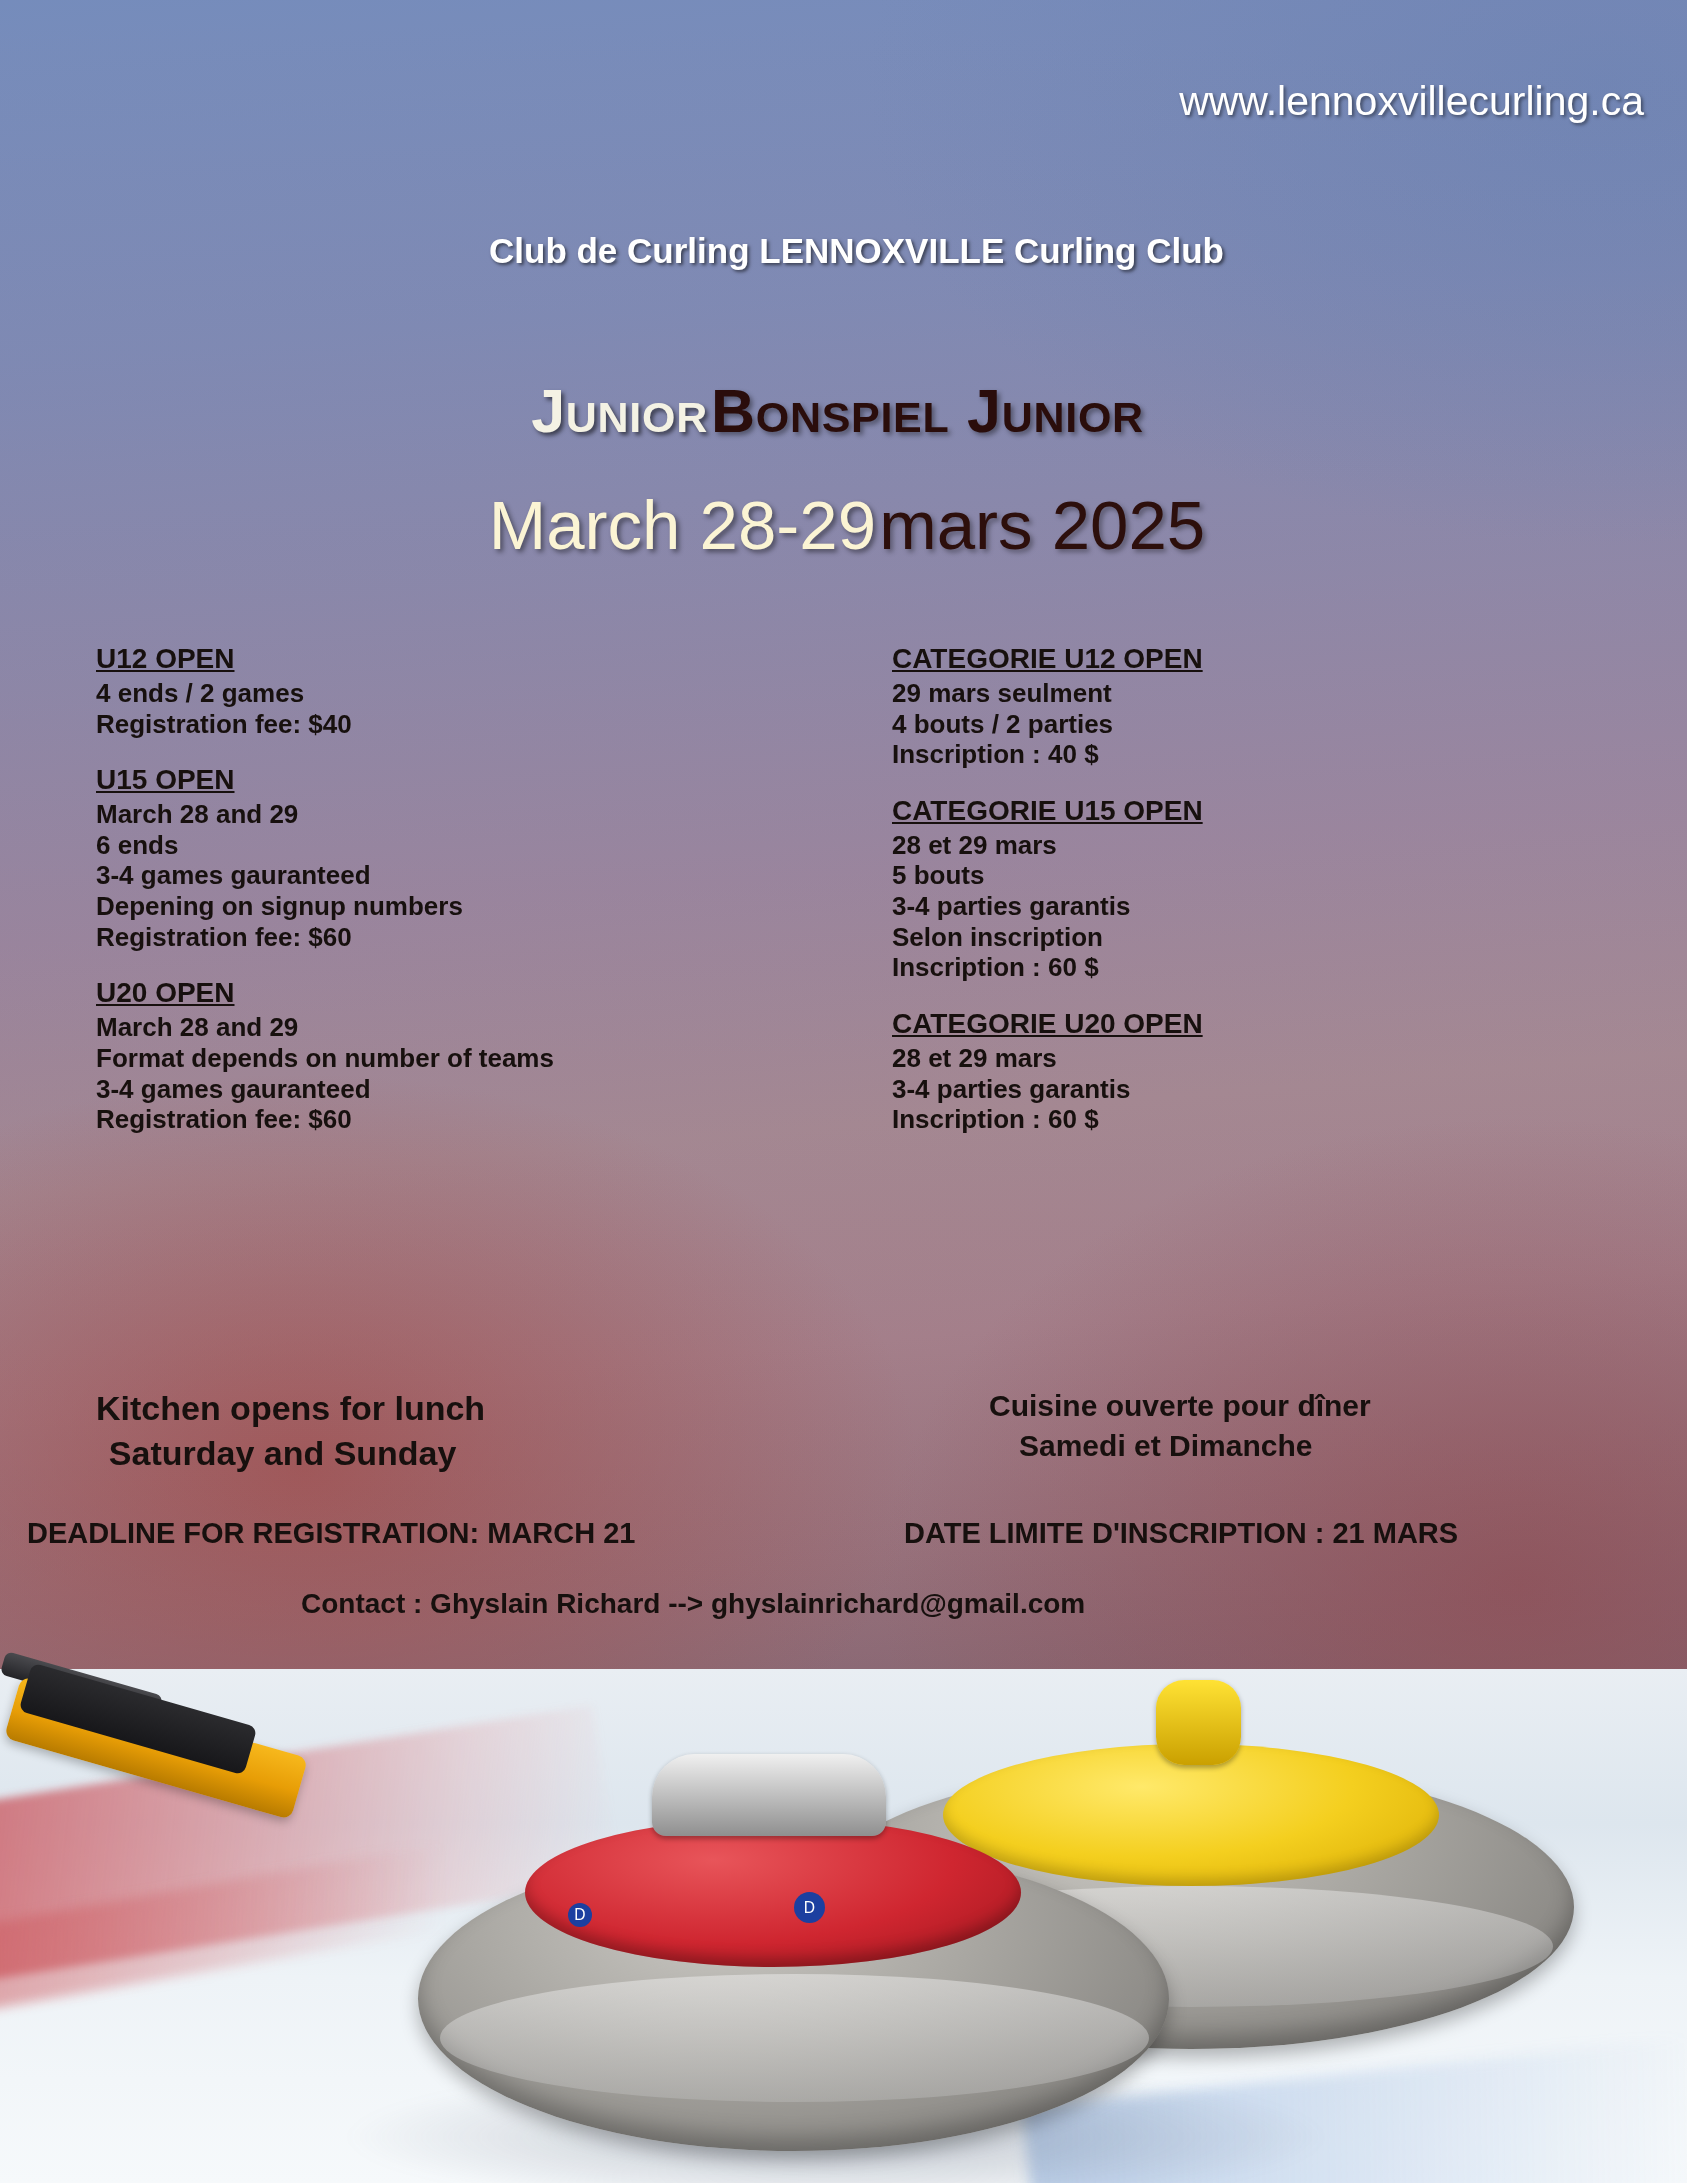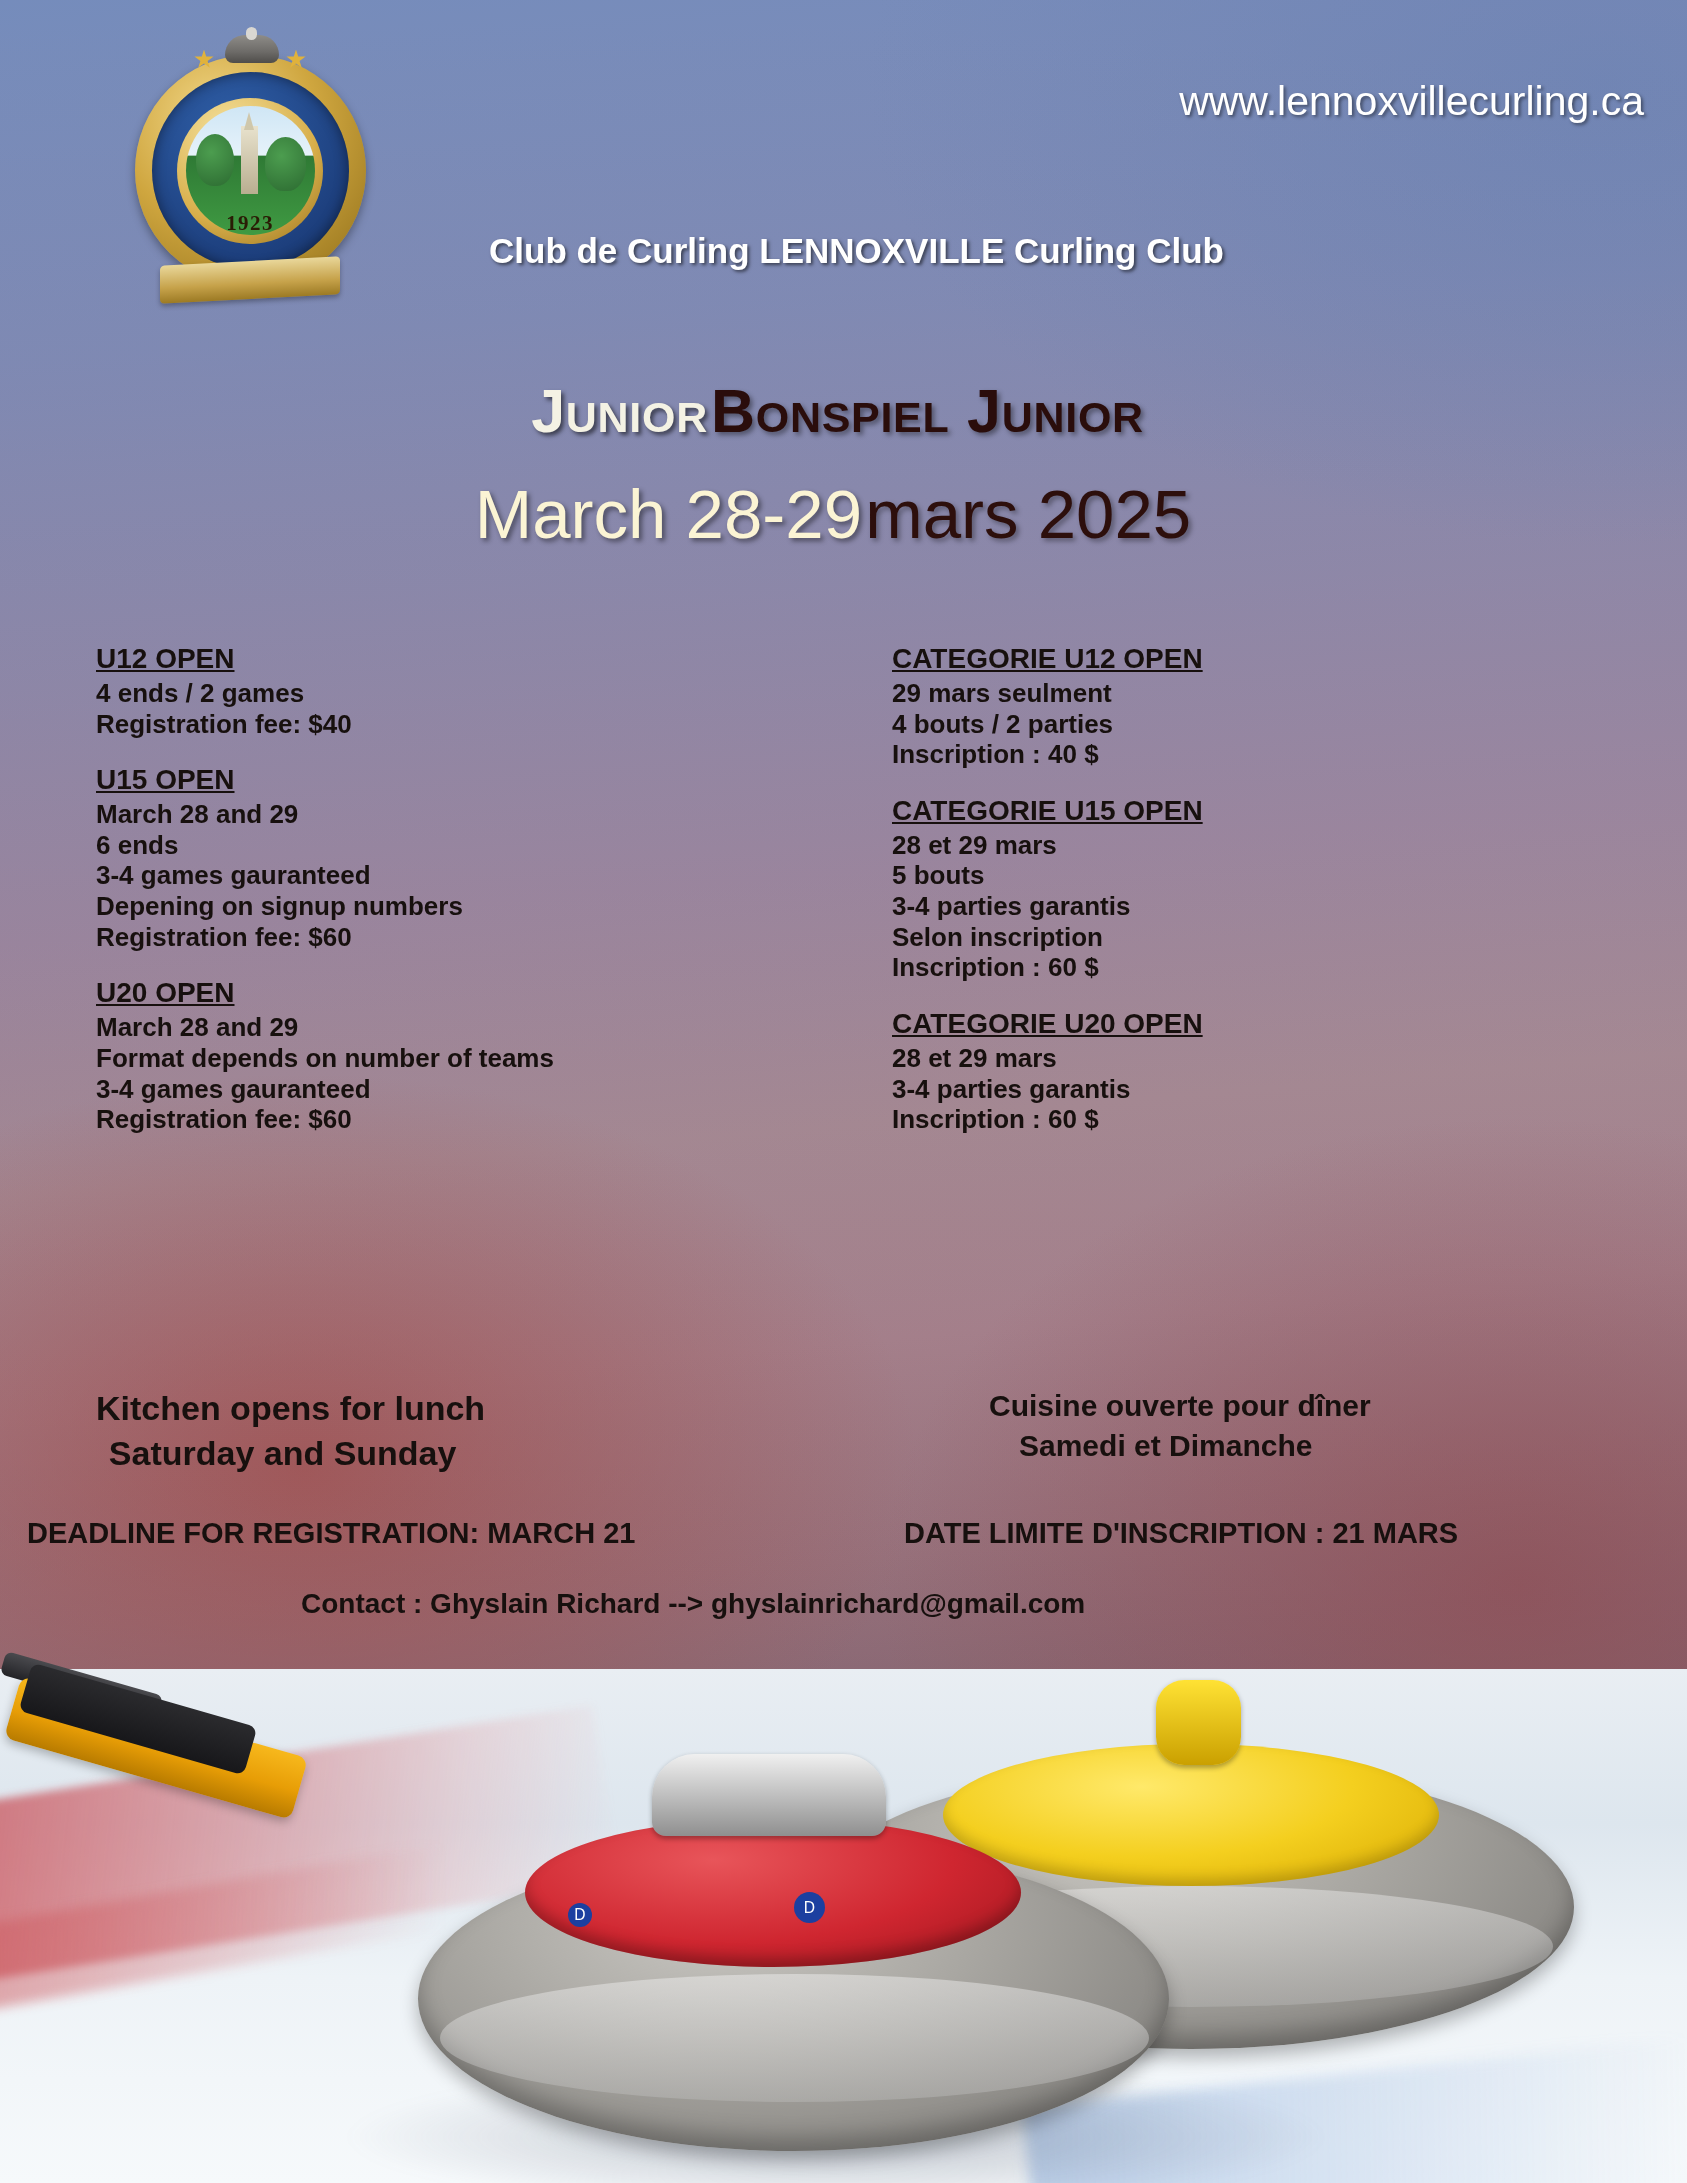"1923" div.crest { html: <div> <div></div> <div></div> <div></div> <div> <div></div> <div></div> <div></div> <div></div> </div> <div></div> <div></div> <div></div> <div>1923</div> <div> <div></div> </div> </div> -> none }
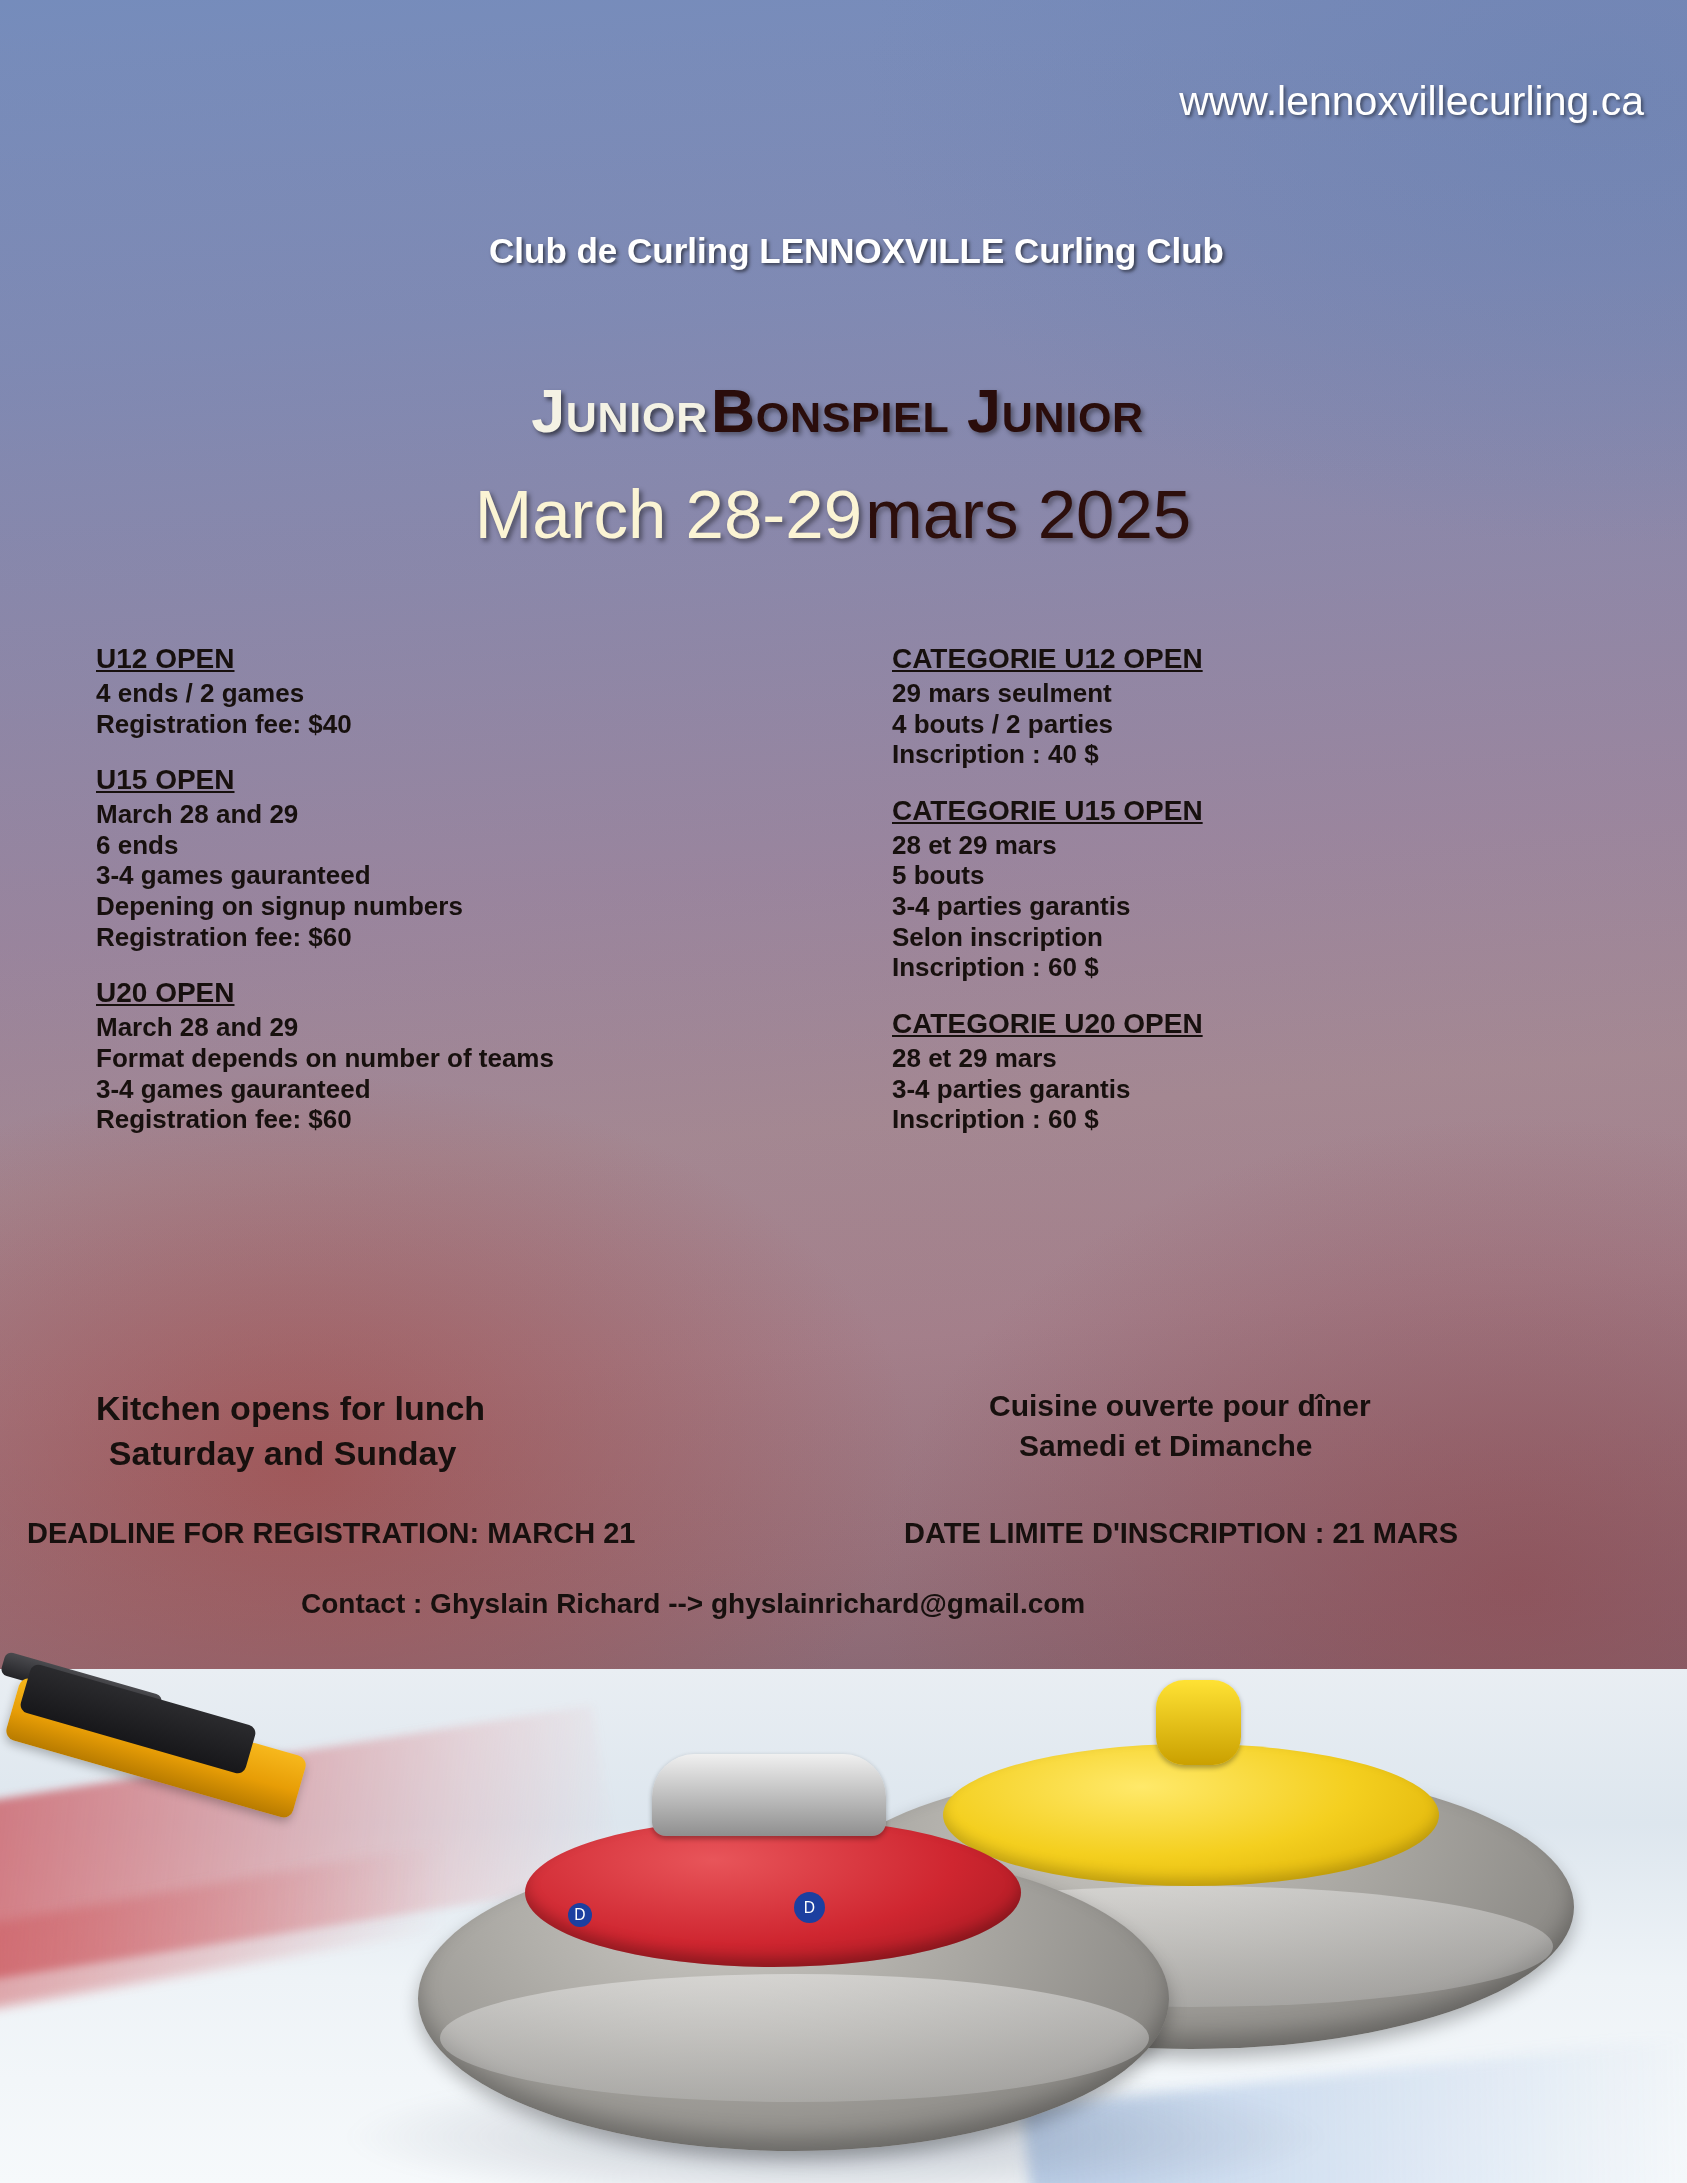"March 28-29 mars 2025" .bonspiel-date { padding-left: none -> 14px; top: 475px -> 486px }
